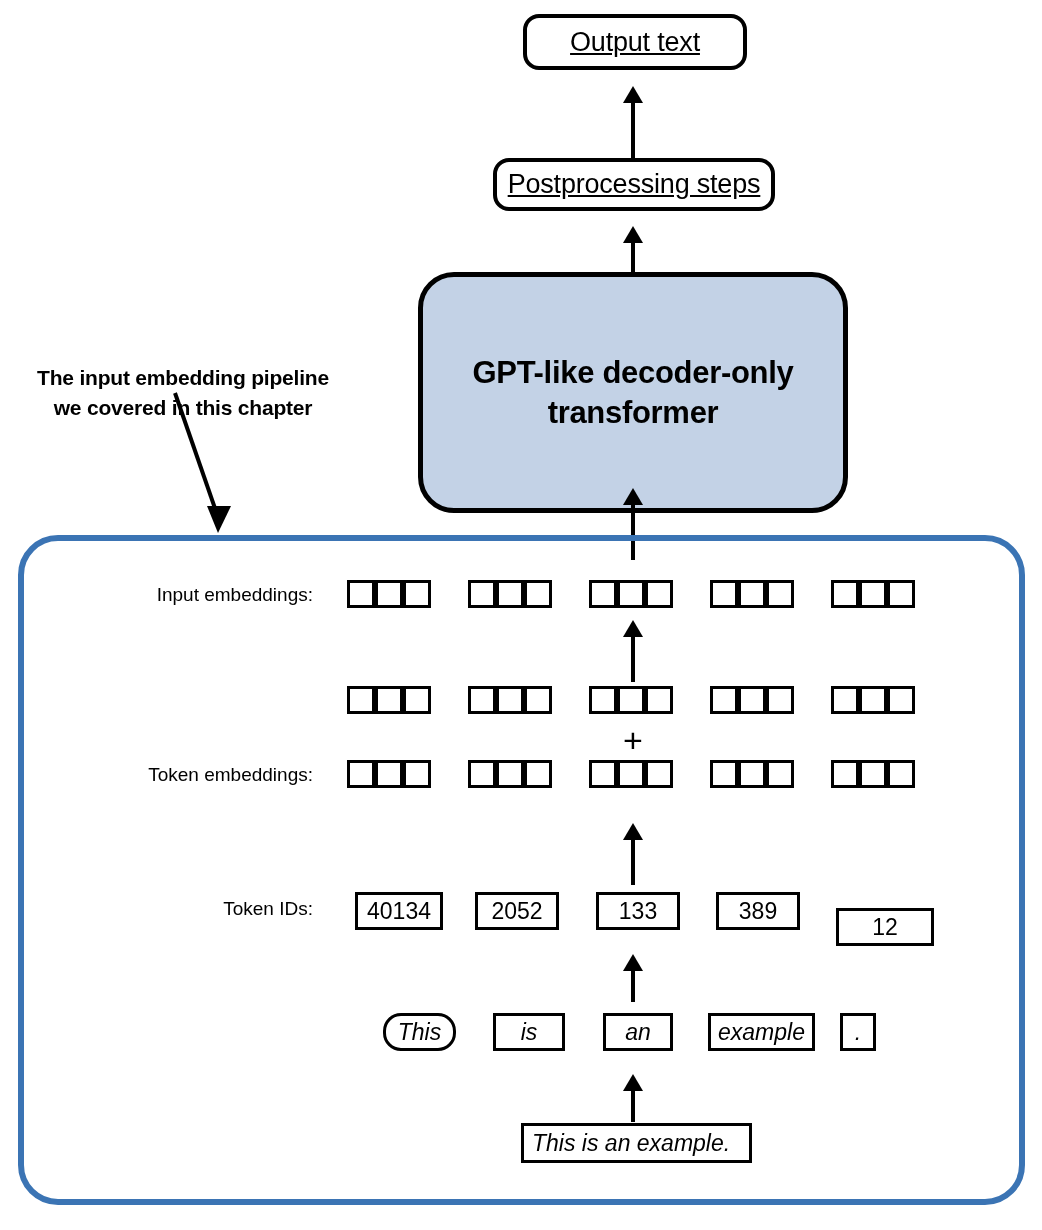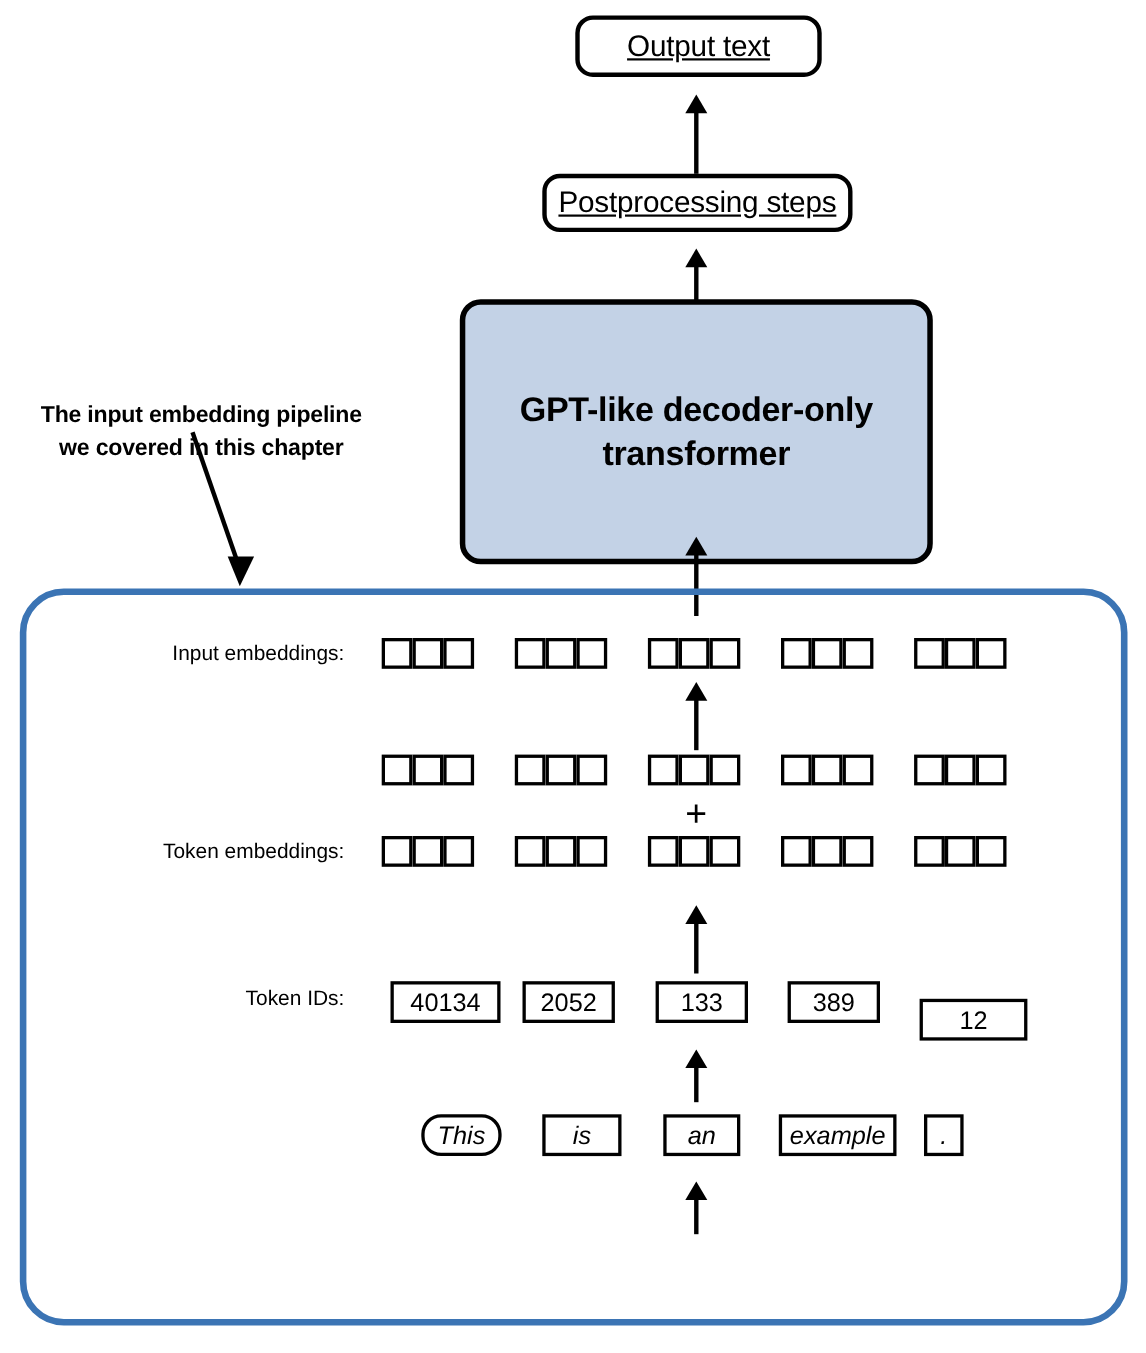"GPT-like decoder-only transformer" div.transformer { border-radius: 19px -> none }
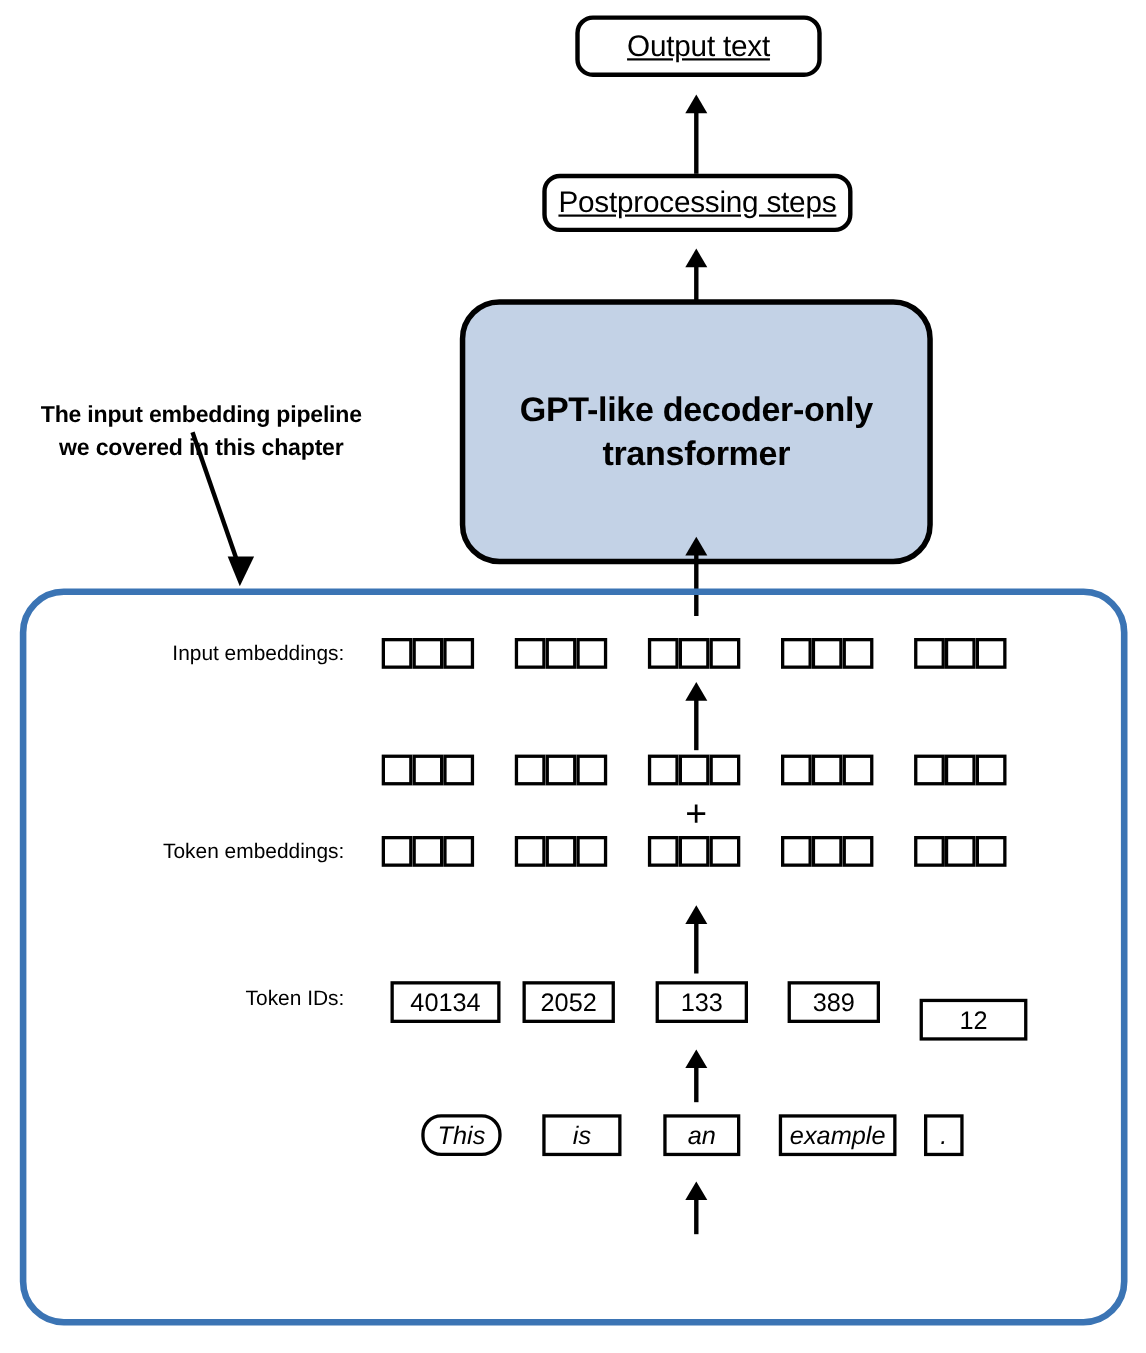"40134" div.tokbox { width: 100px -> 88px }
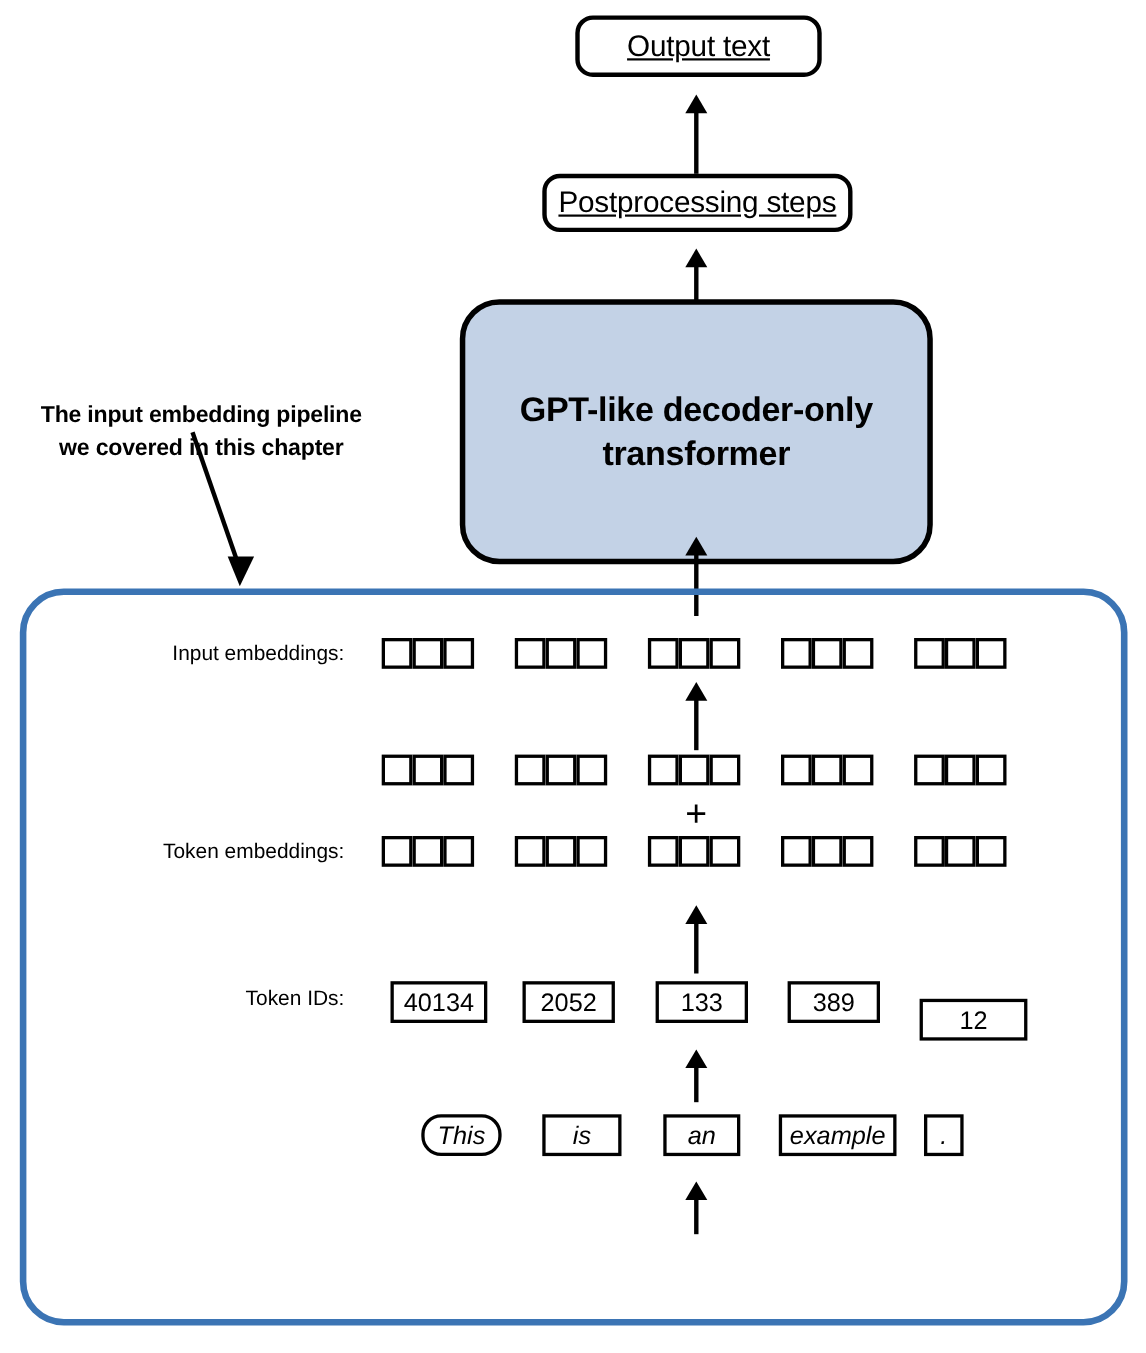"This is an example." div.inputbox { html: none -> <div>This is an example.</div> }
